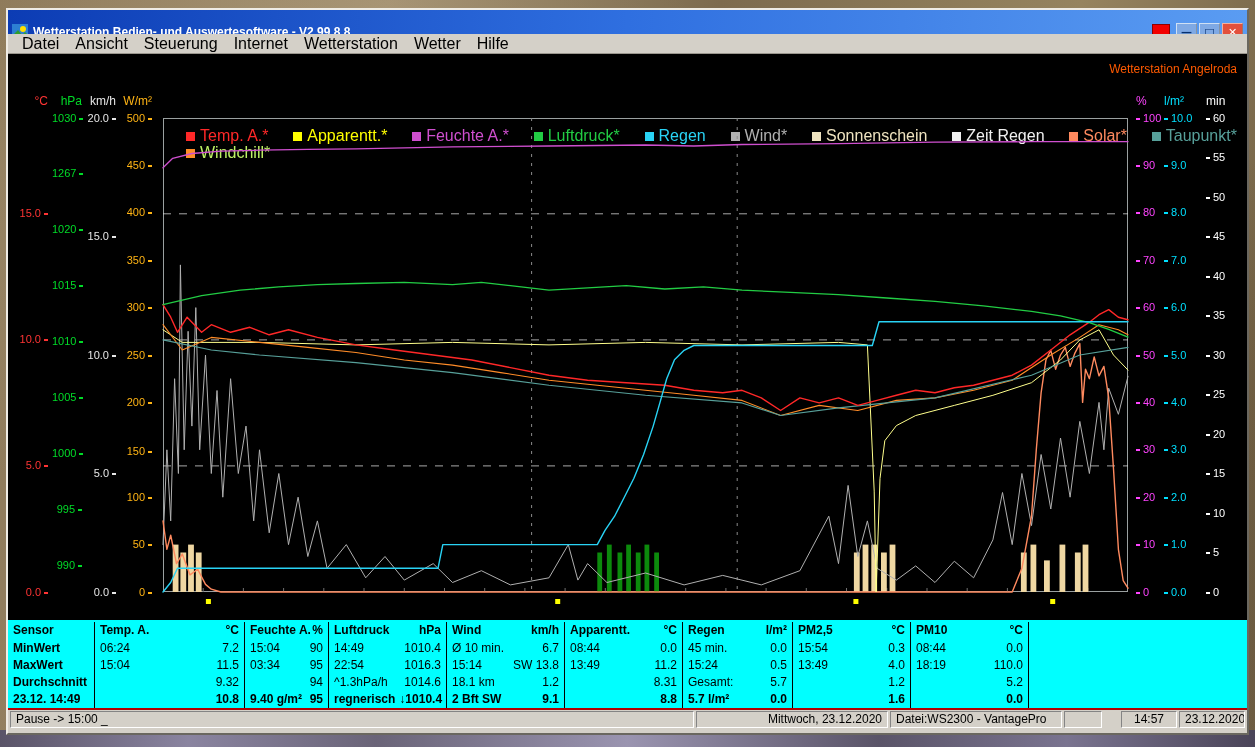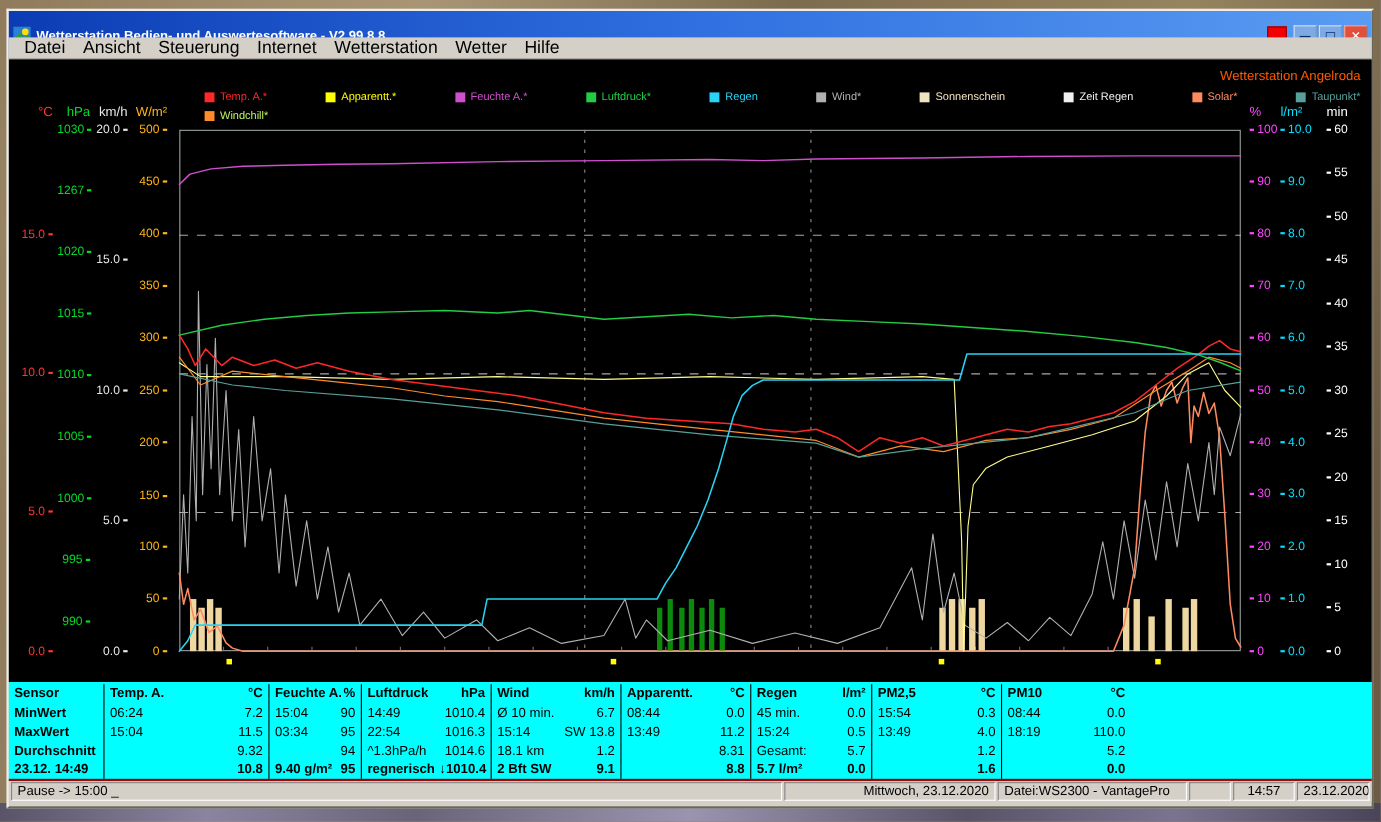"Temp. A.*" .legend-row { font-size: 10px -> 16px; margin-top: none -> 44px }
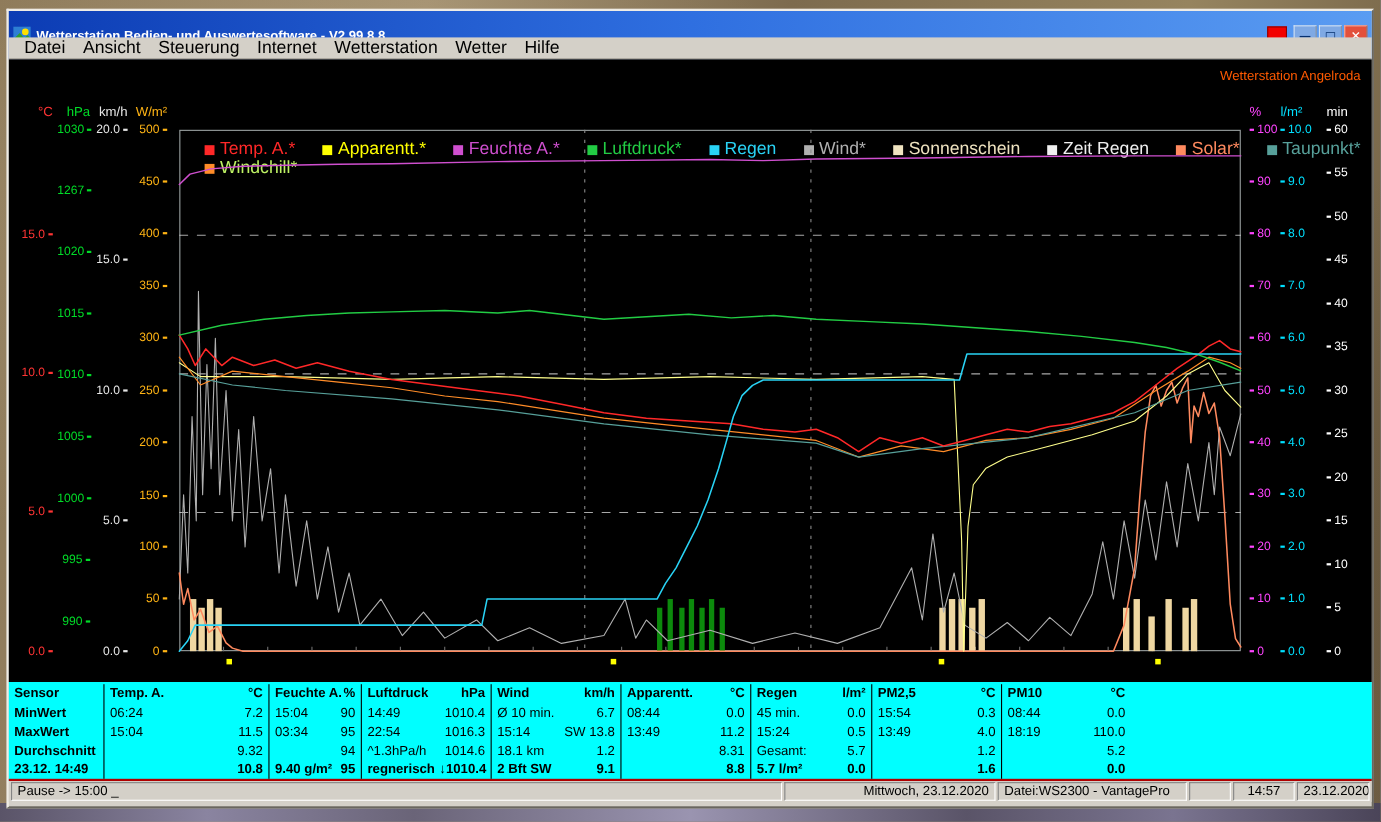"Sensor" .data-table { align-items: center -> none }
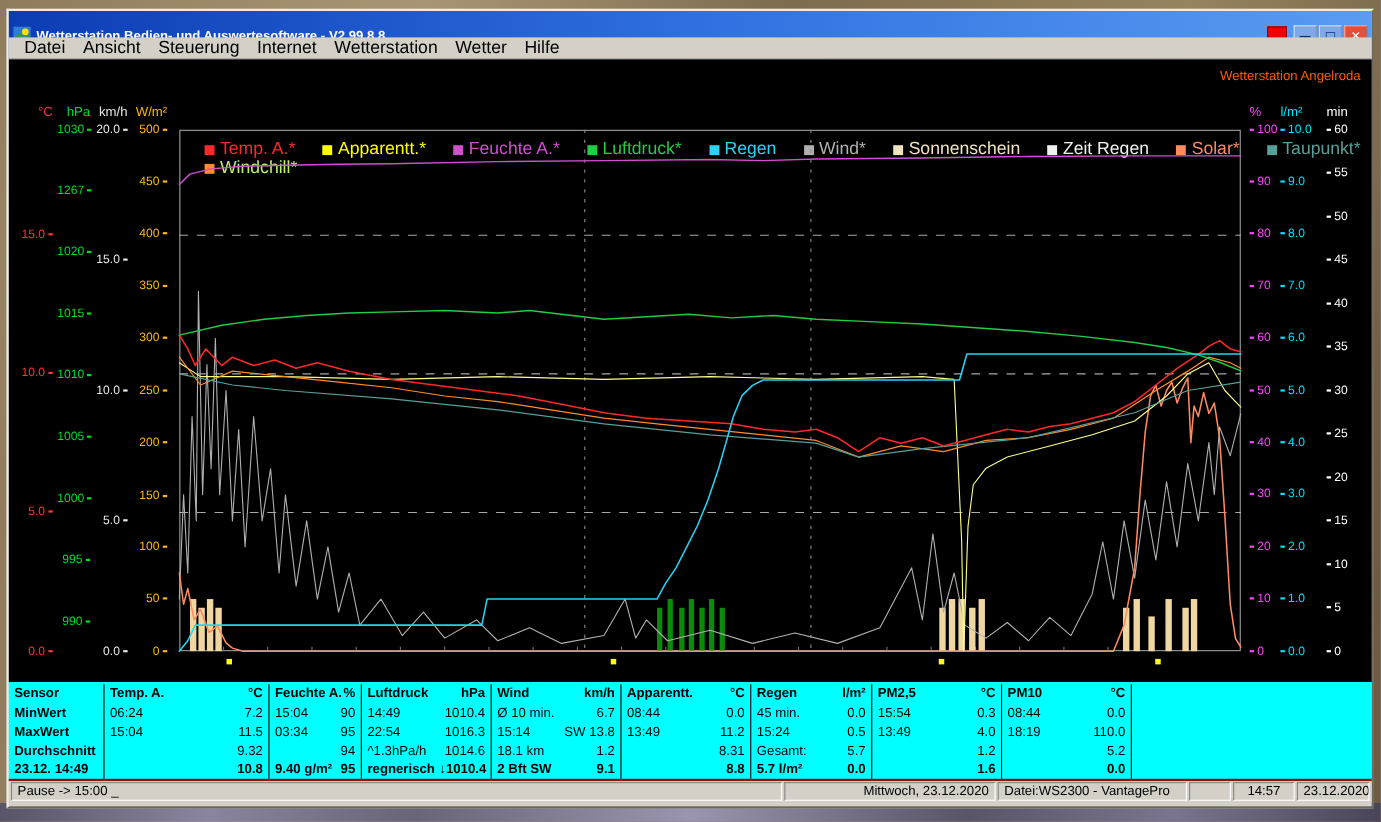"14:57" .sb-4 { margin-left: none -> 17px }
